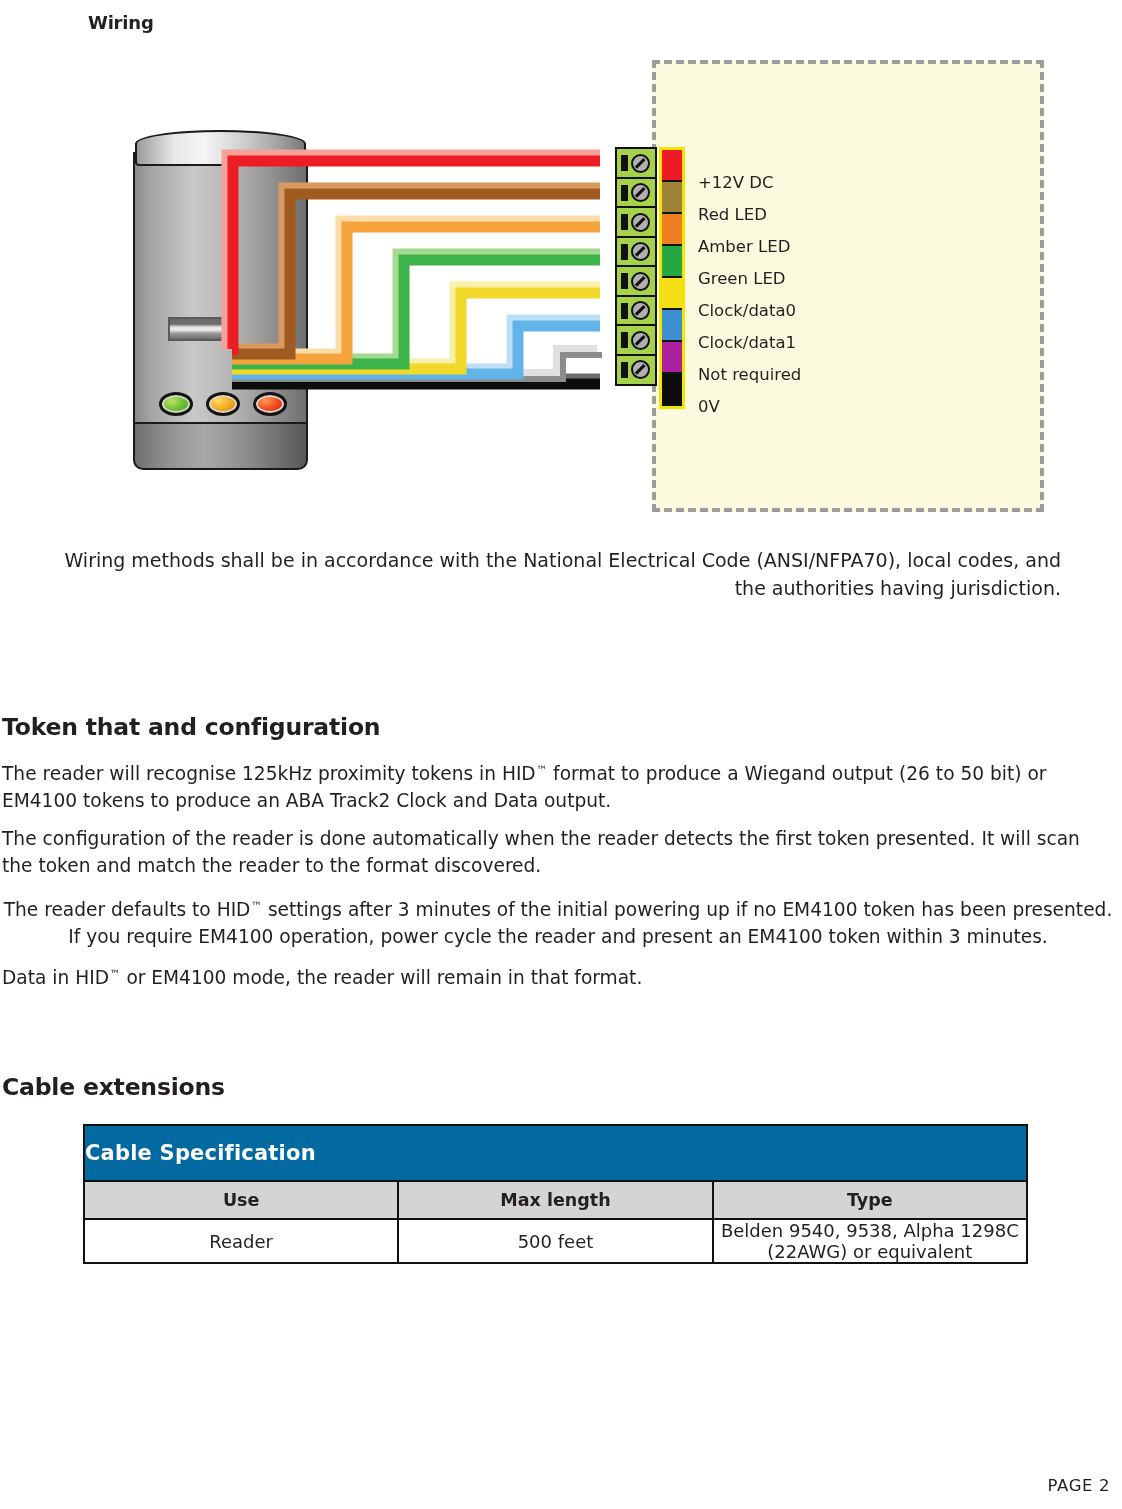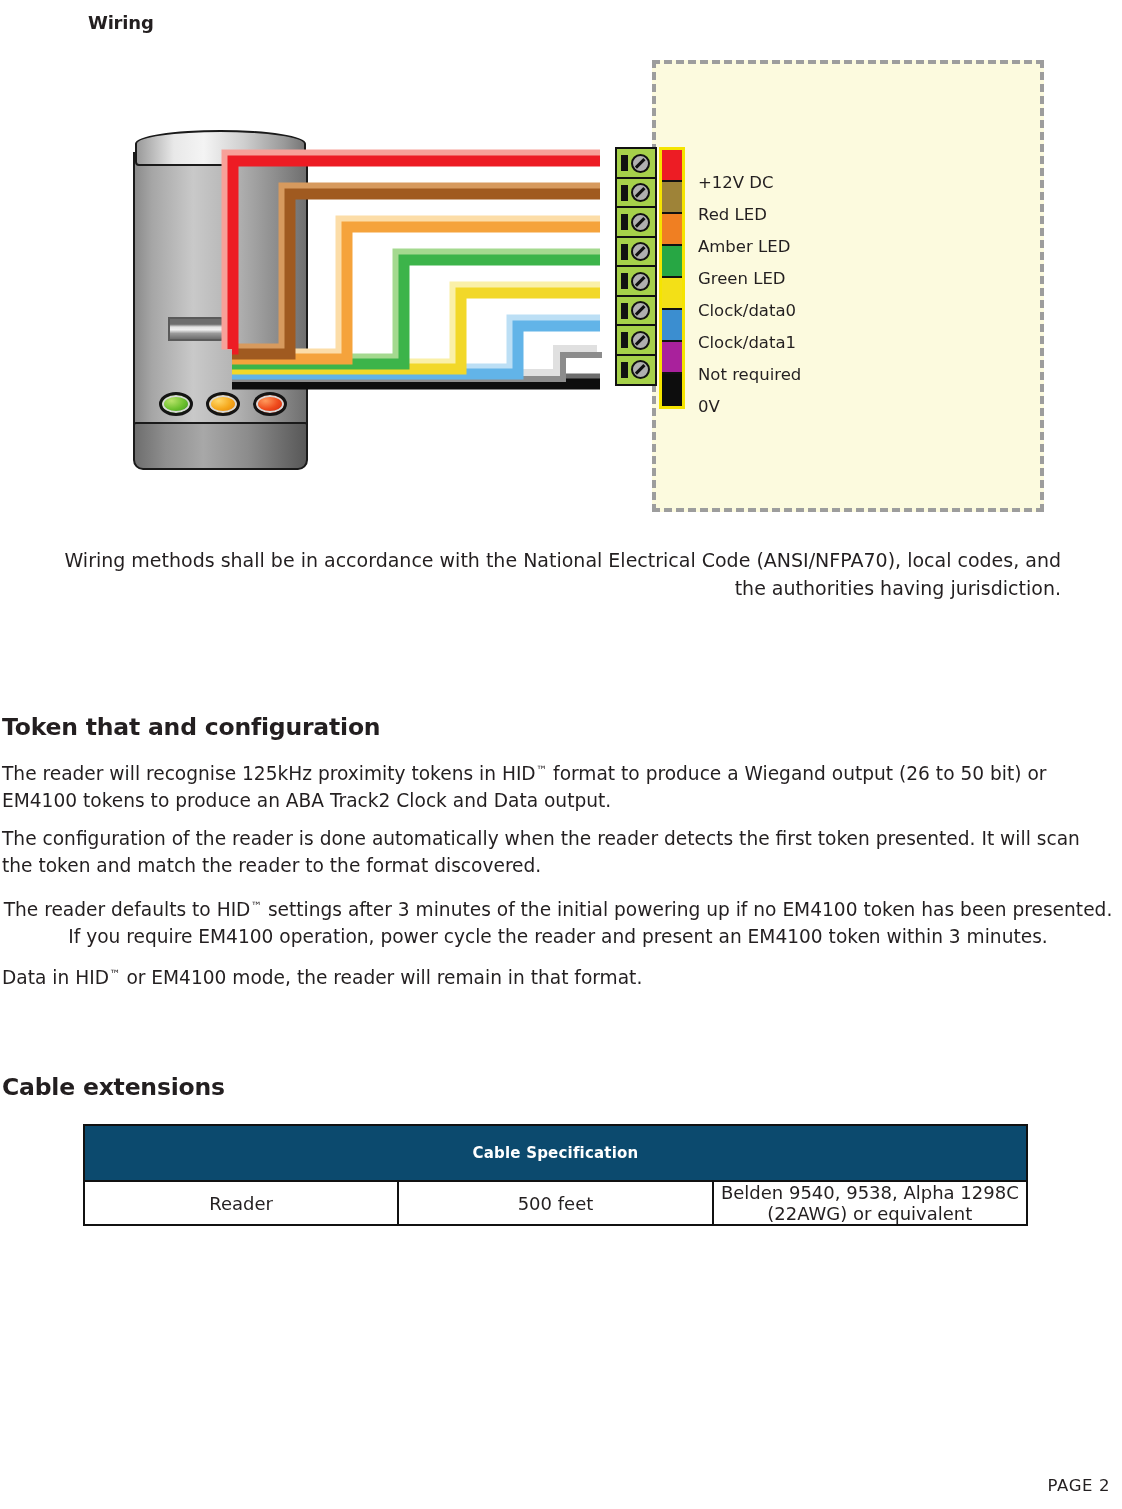"Cable Specification" .tbl-title { background: #0c4a6e -> #0369a1; font-size: 15px -> 21px; text-align: center -> none }
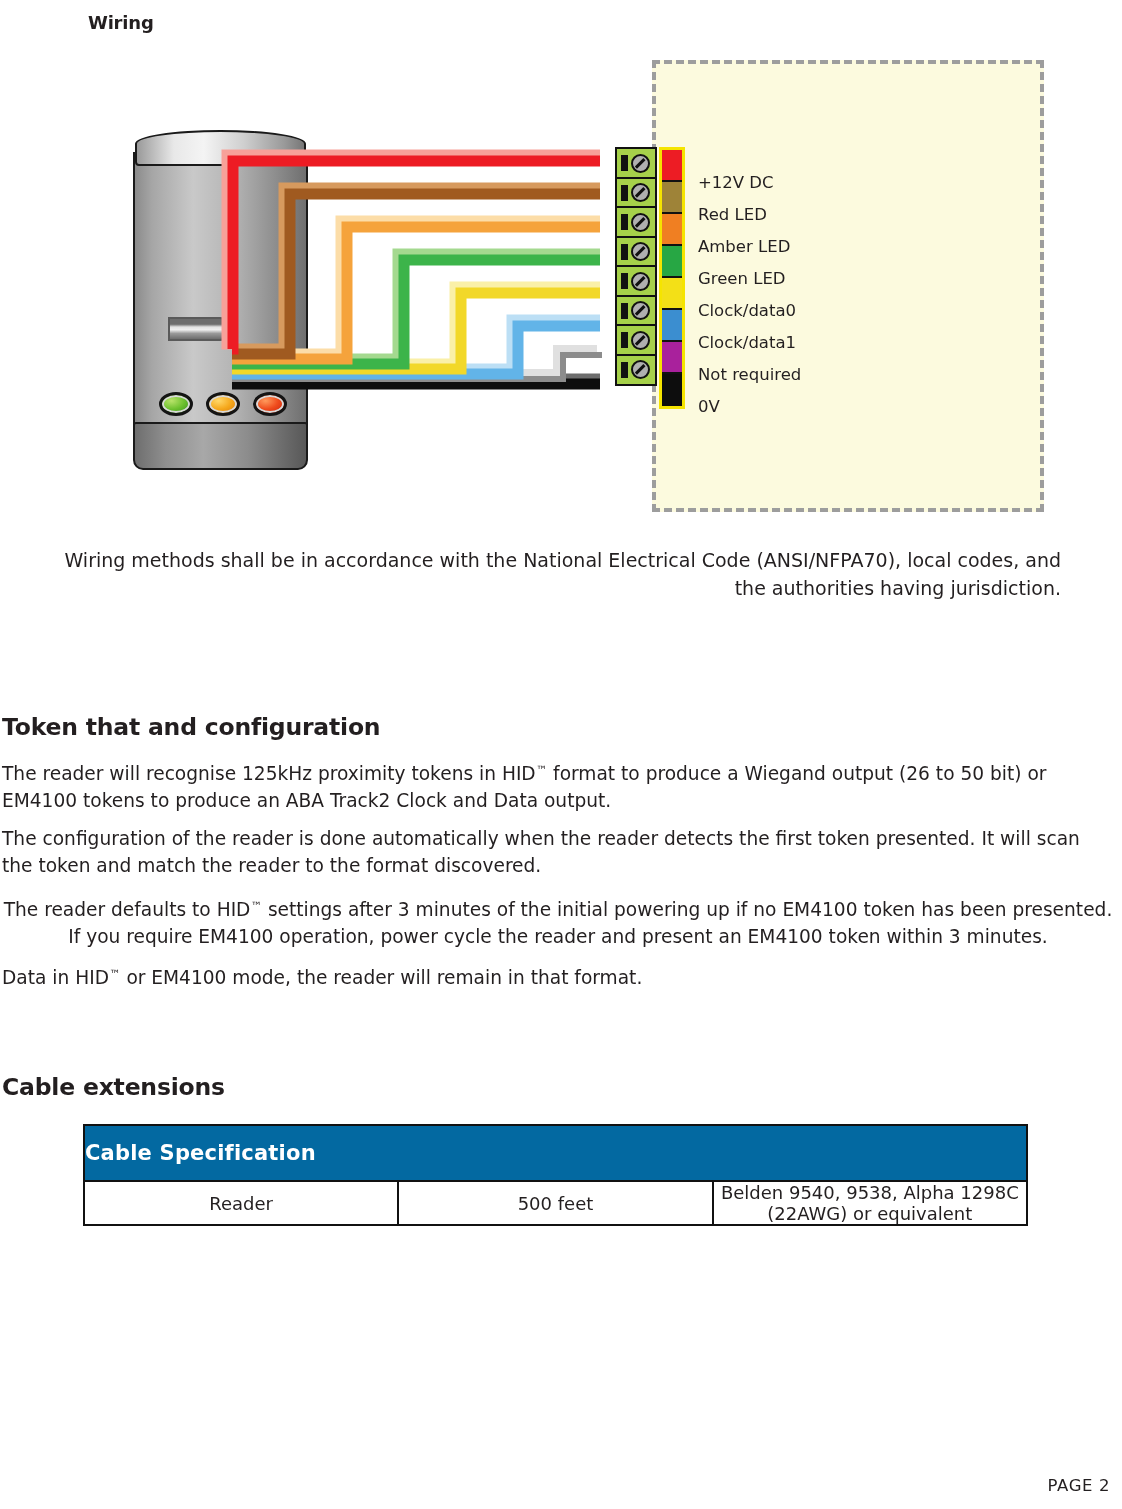"Use" tr { html: none -> <tr> <th>Use</th> <th>Max length</th> <th>Type</th> </tr> }
